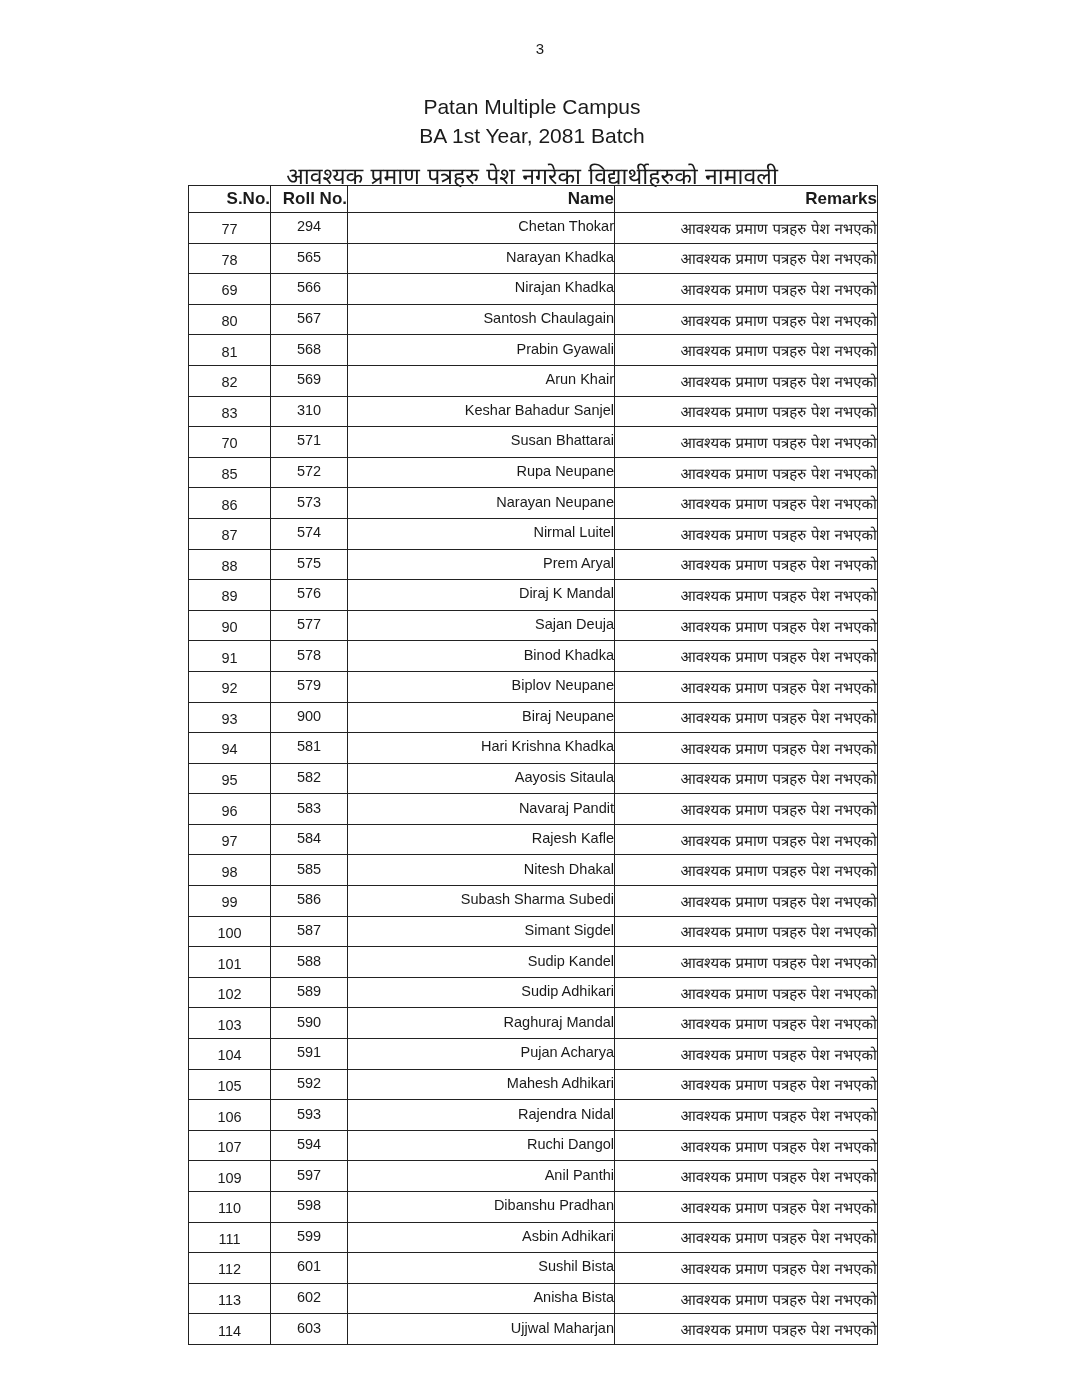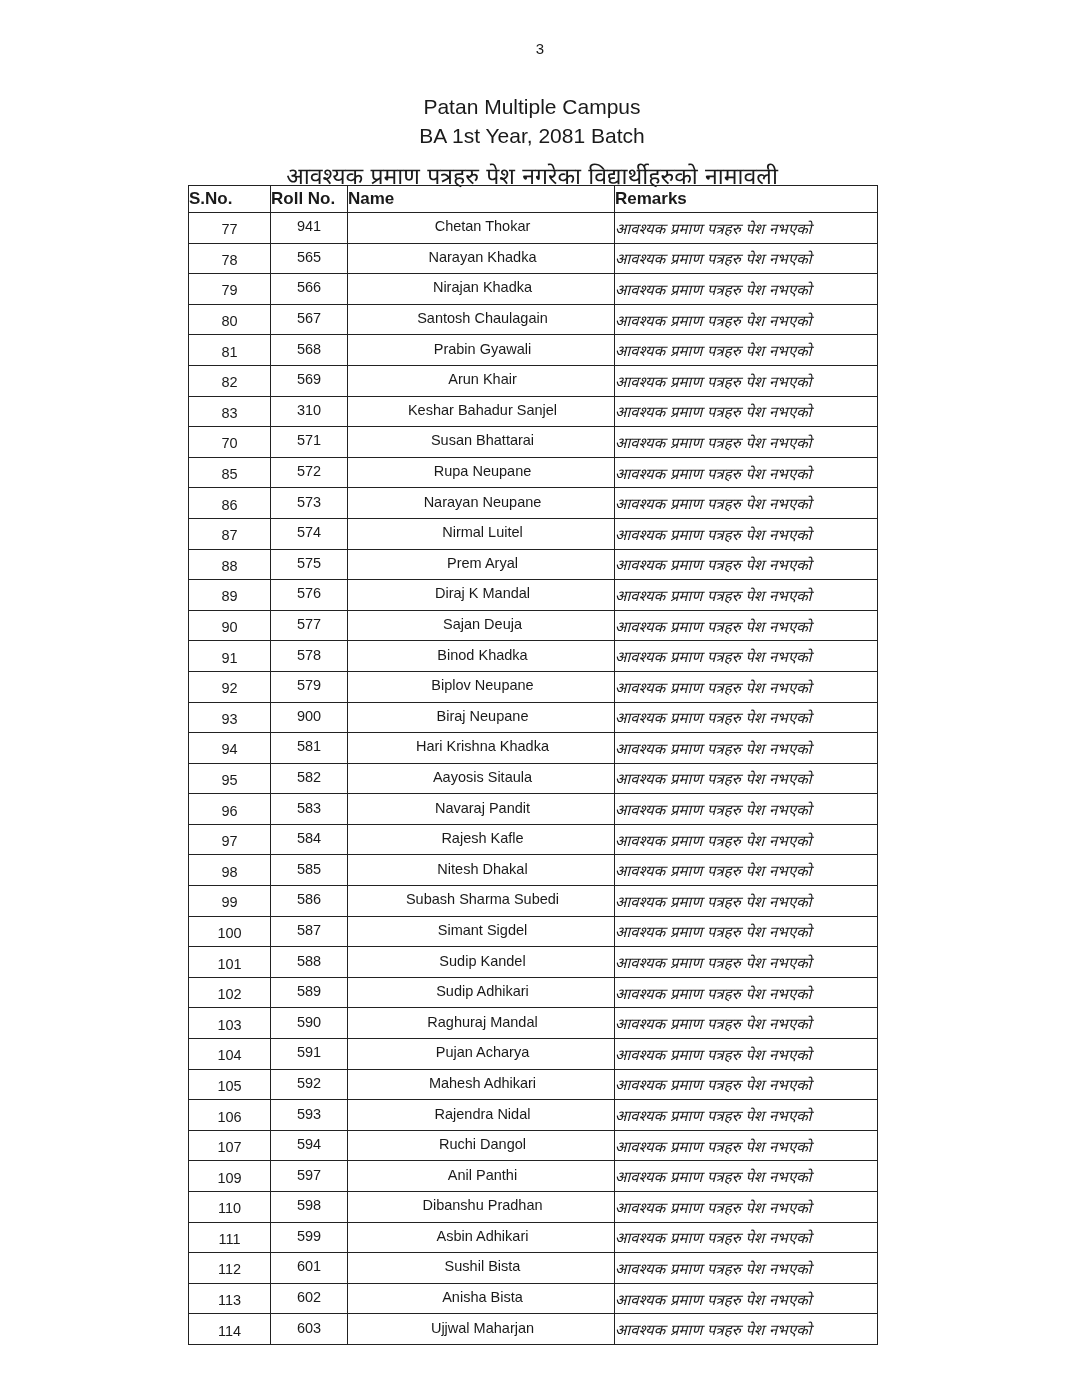"S.No." .doc-table th { text-align: left -> right }
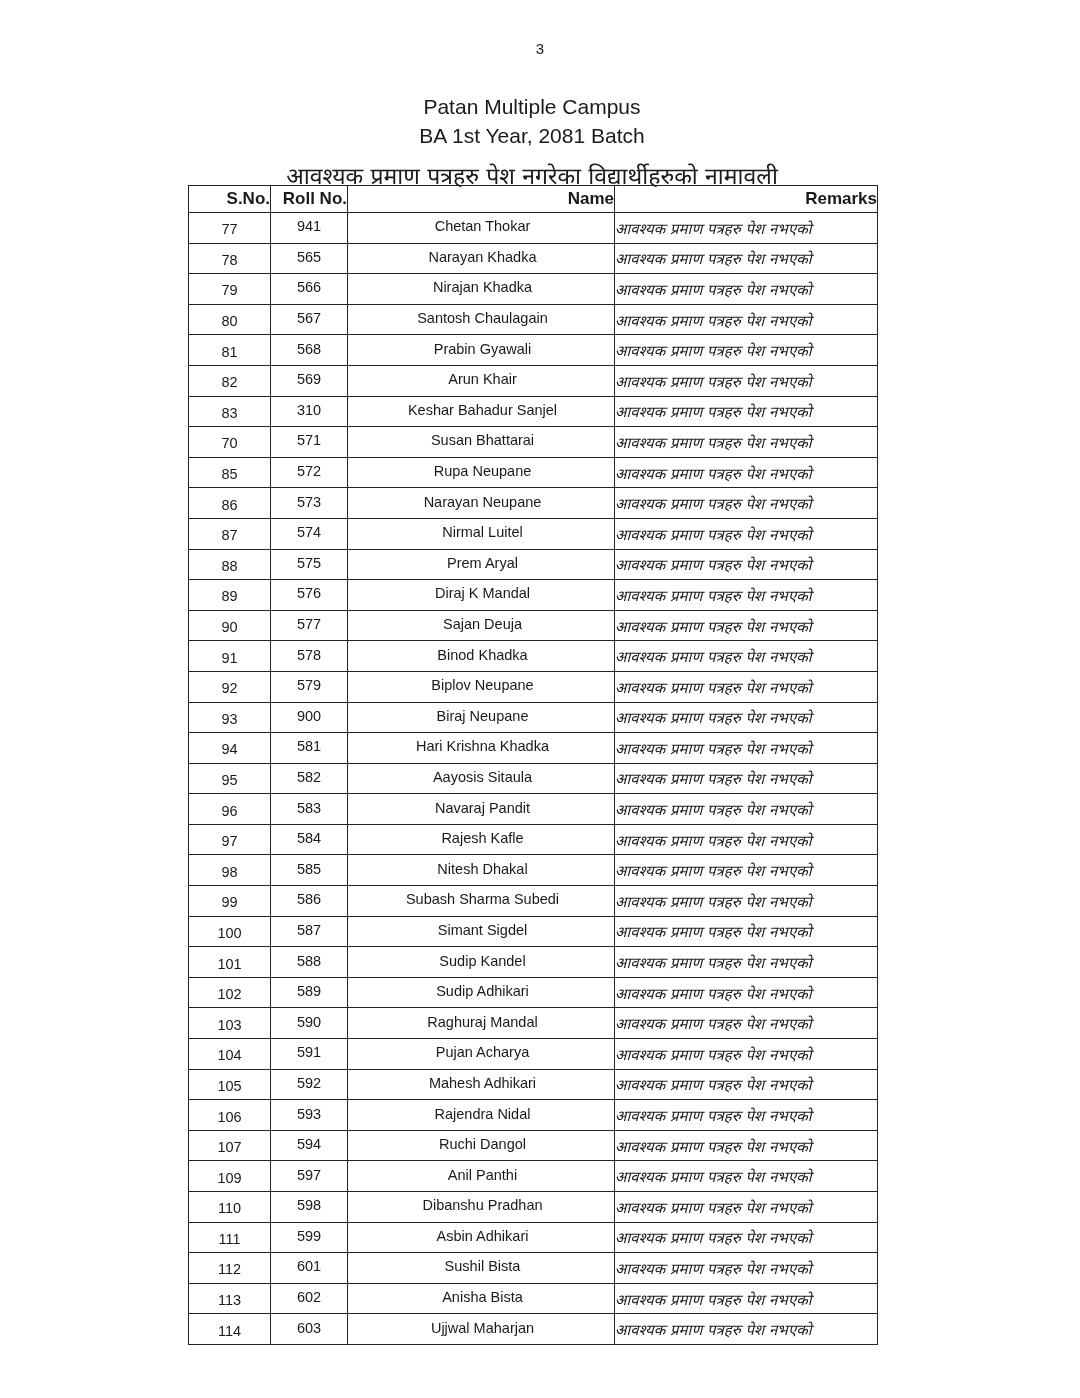"941" td.roll { text: 941 -> 294 }
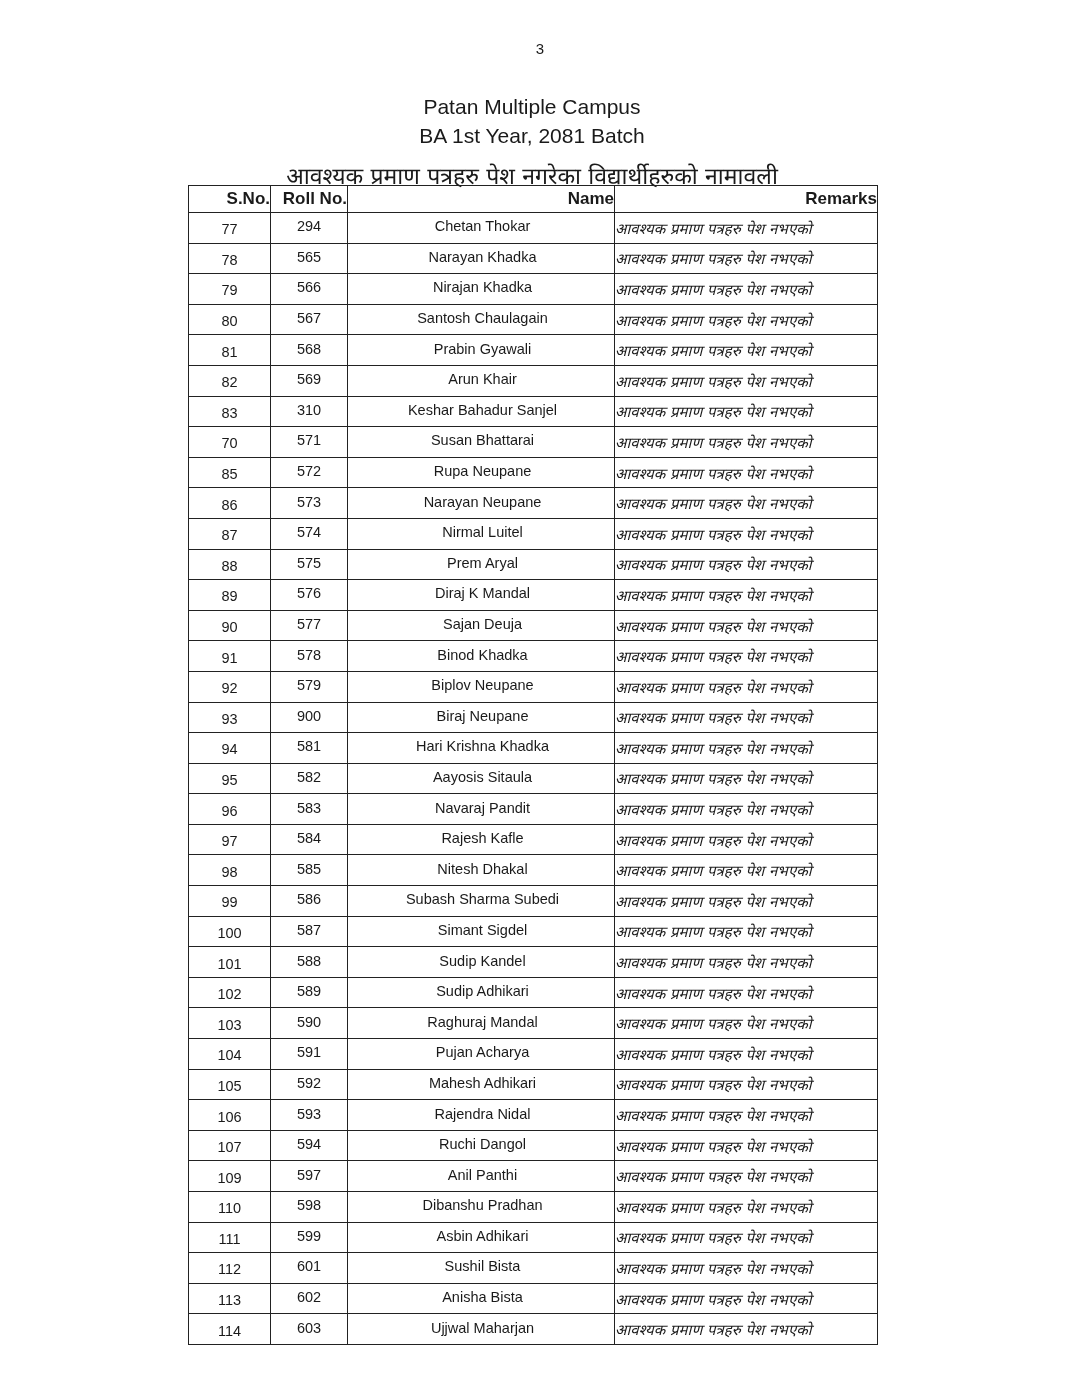"Chetan Thokar" .doc-table td.name { text-align: center -> right }
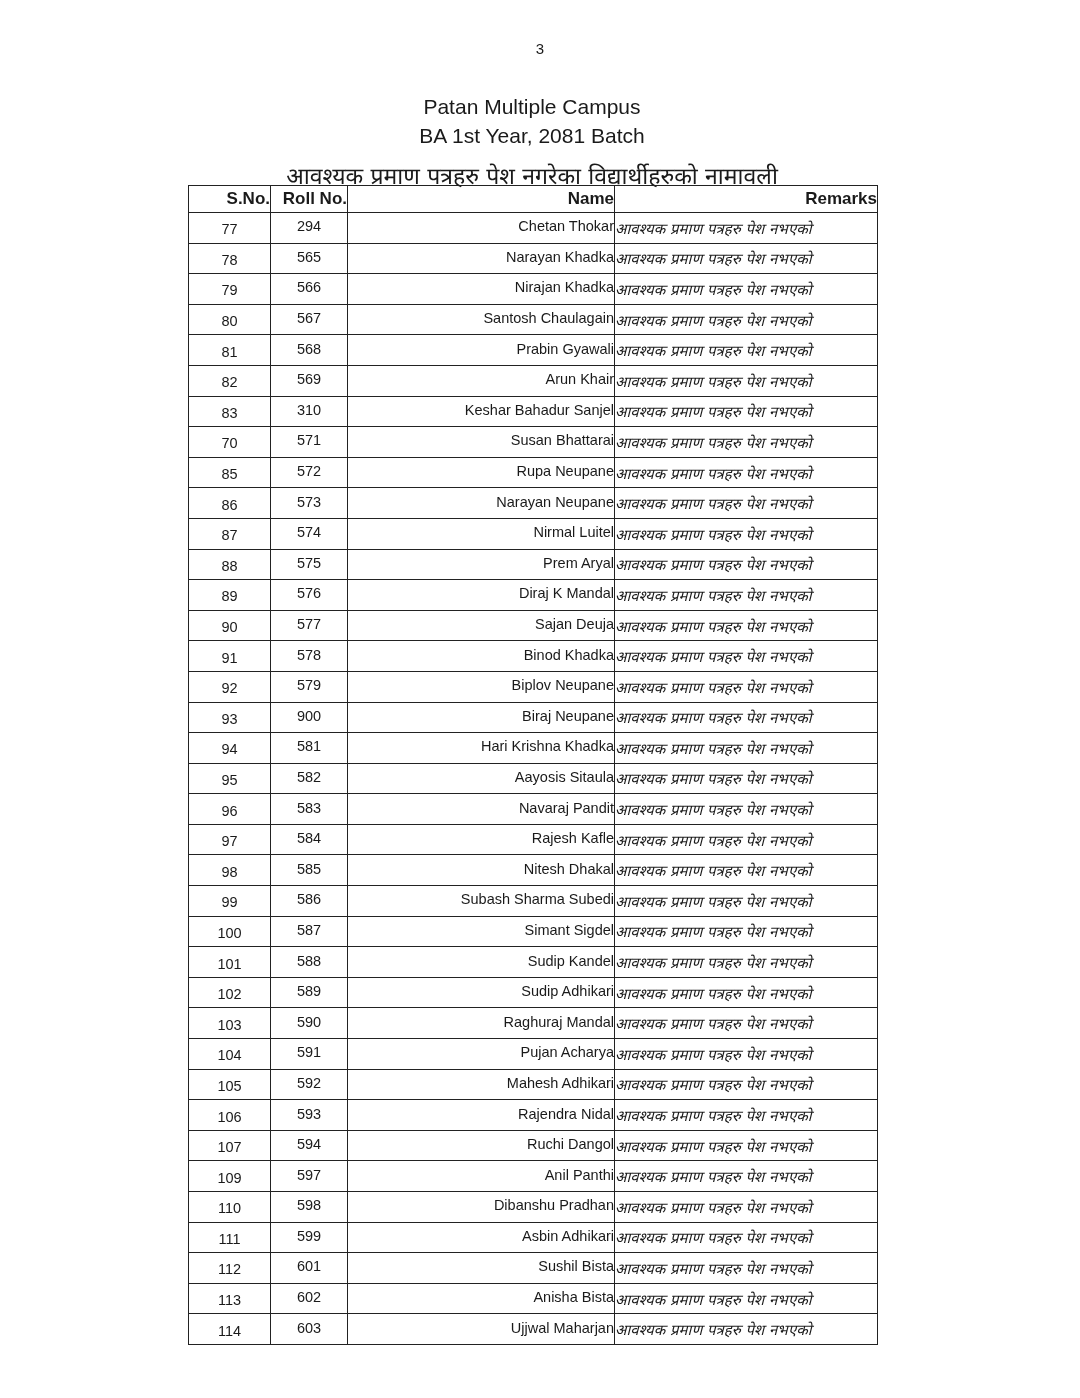"आवश्यक प्रमाण पत्रहरु पेश नभएको" .doc-table td.remarks { font-style: italic -> none; text-align: left -> right }
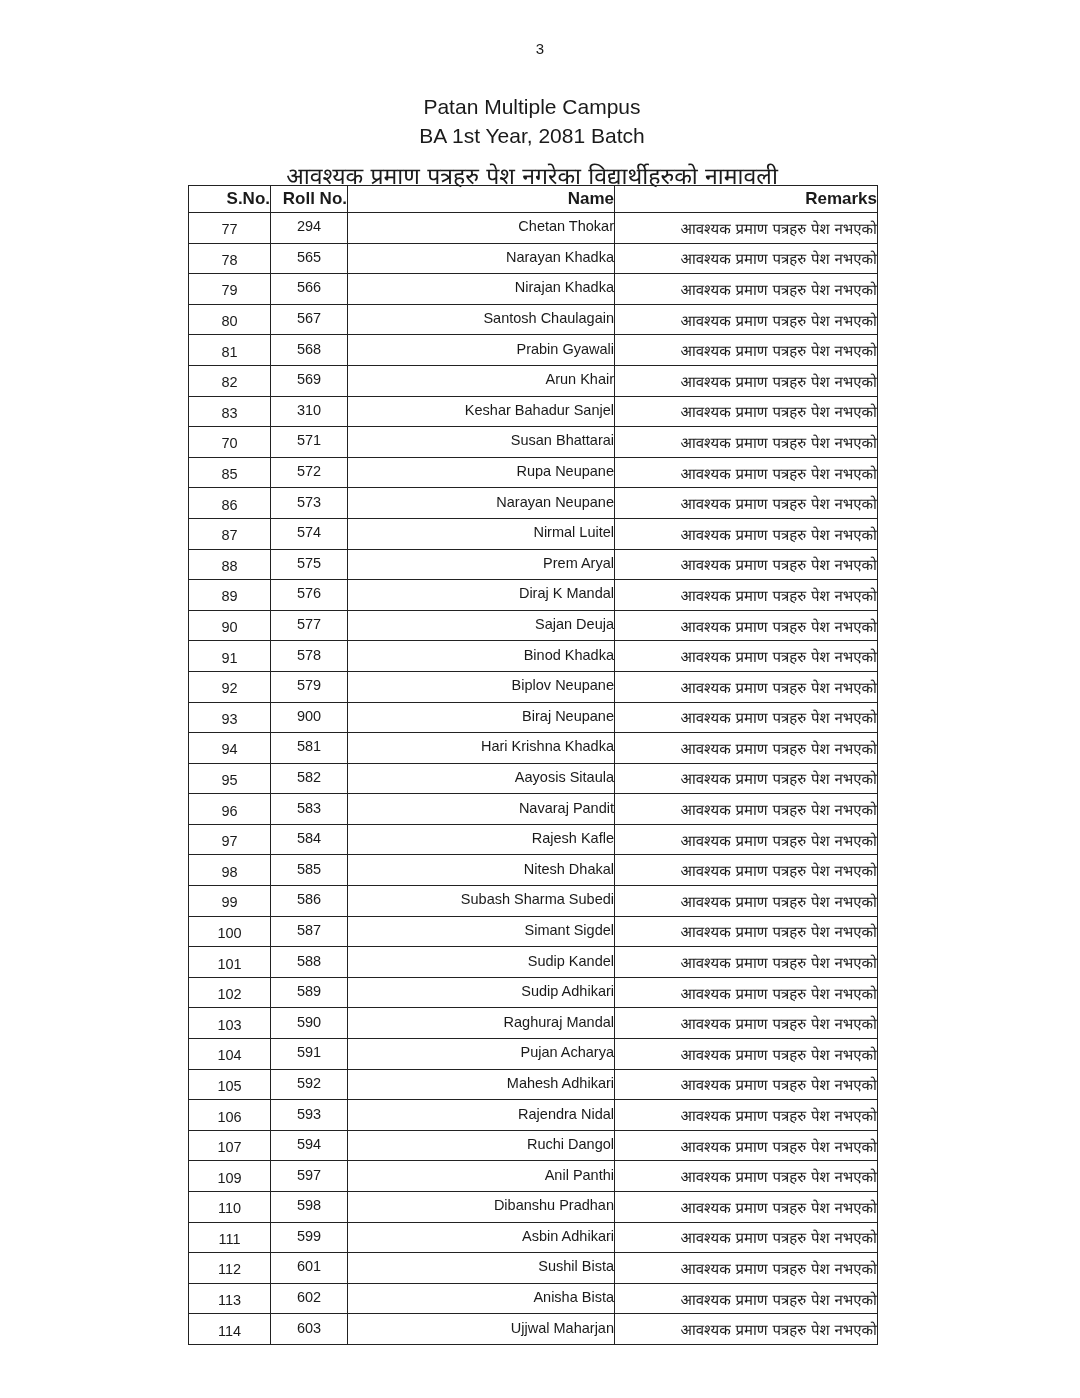"79" td.sno { text: 79 -> 69 }
